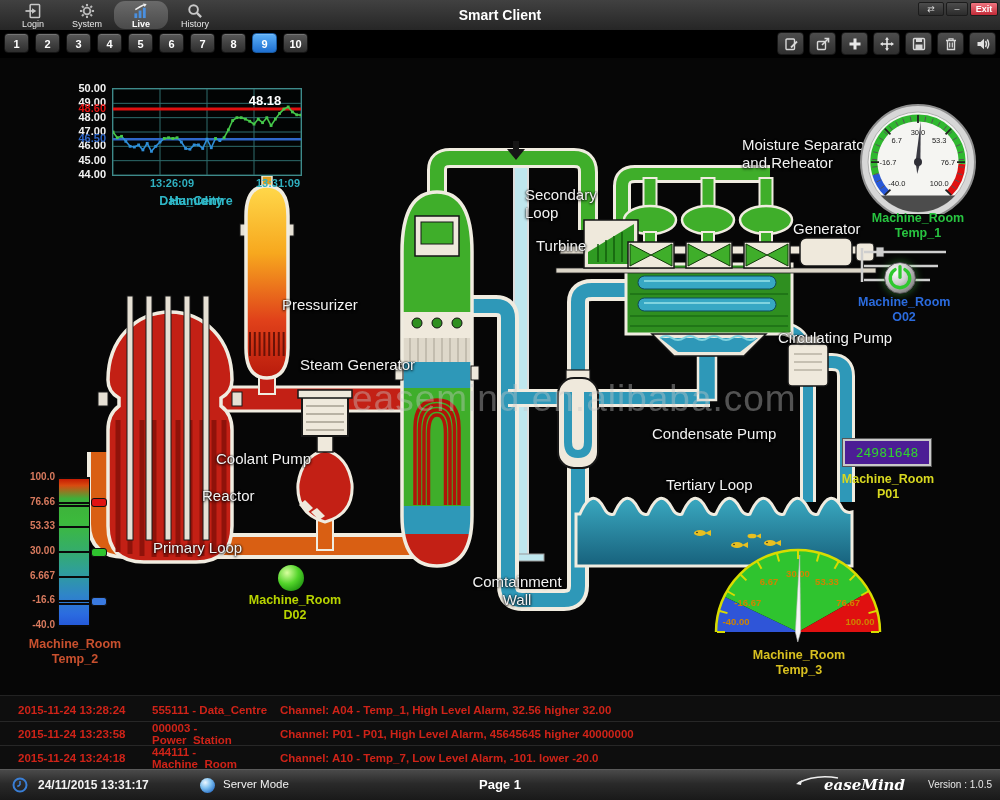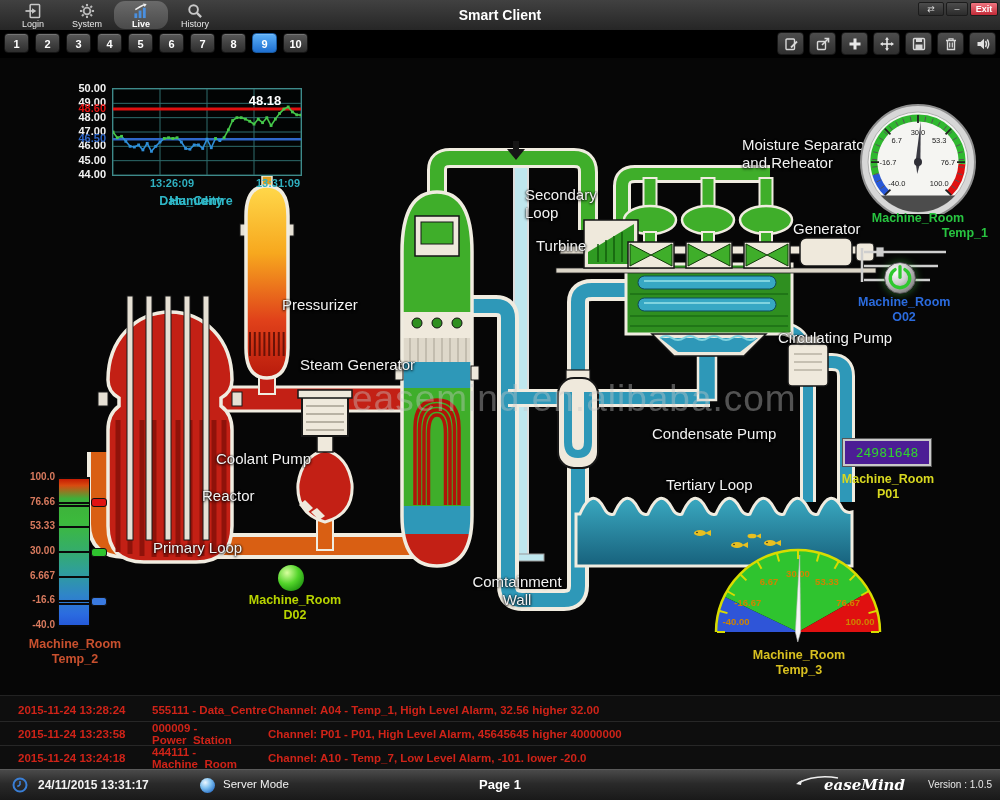"Temp_1" div.cap { text-align: right -> none }
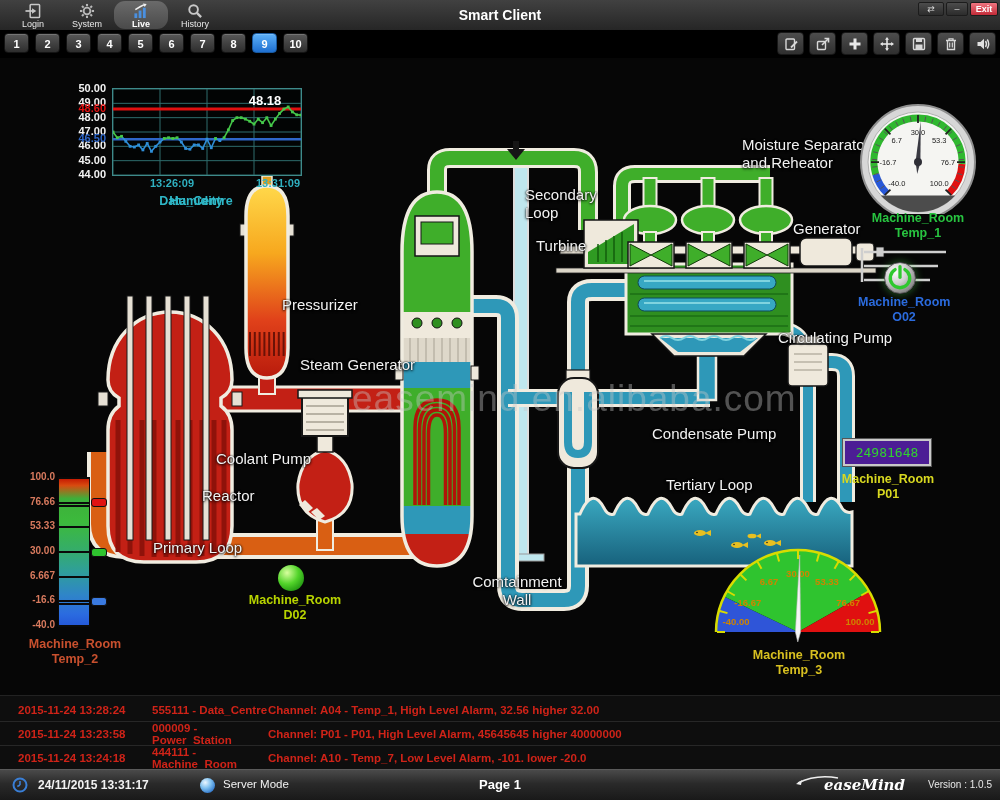"555111 - Data_Centre" .al-s { width: 116px -> 128px }
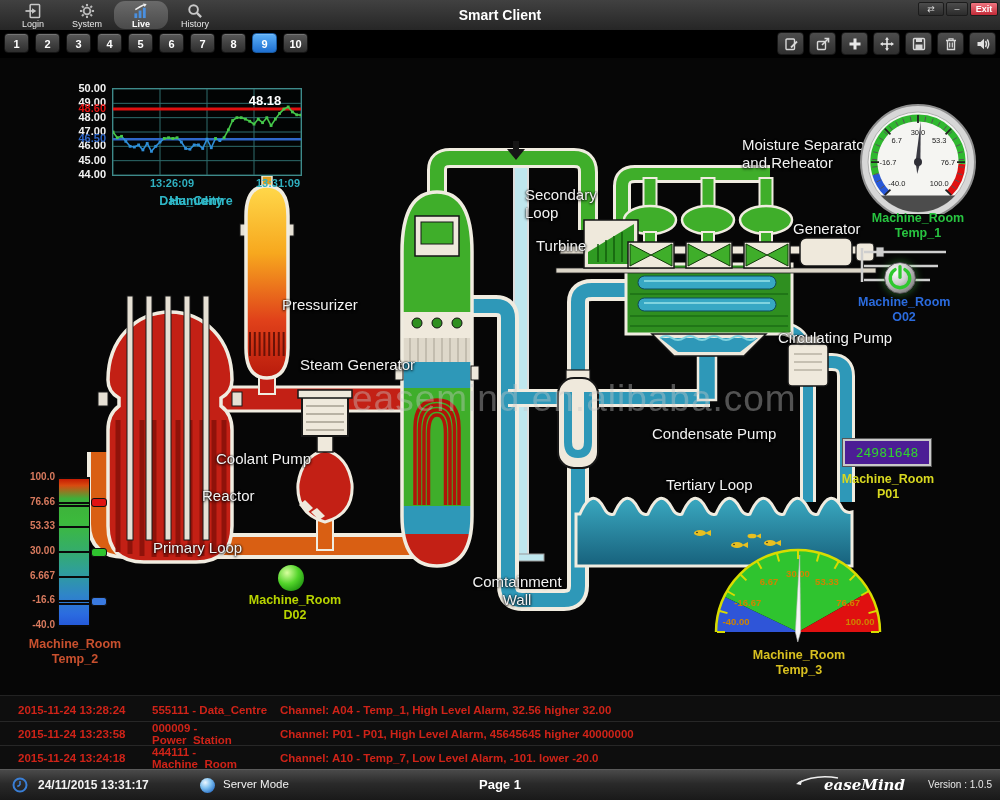"000009 - Power_Station" div.al-s { text: 000009 -> 000003 }
